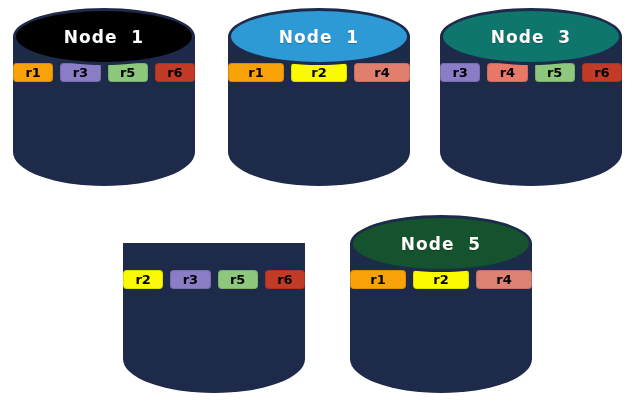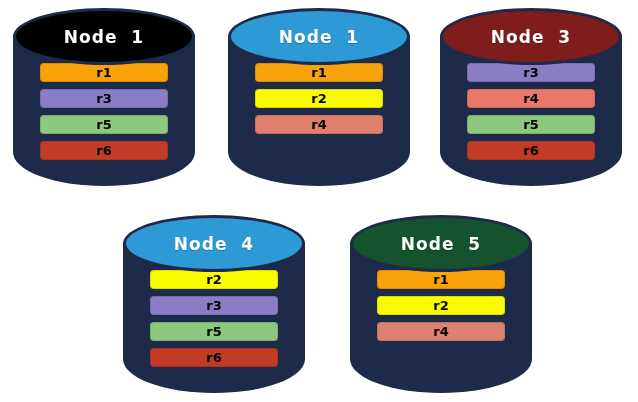"Node 3" div.cyl-top { background-color: #7f1d1d -> #0f766e }
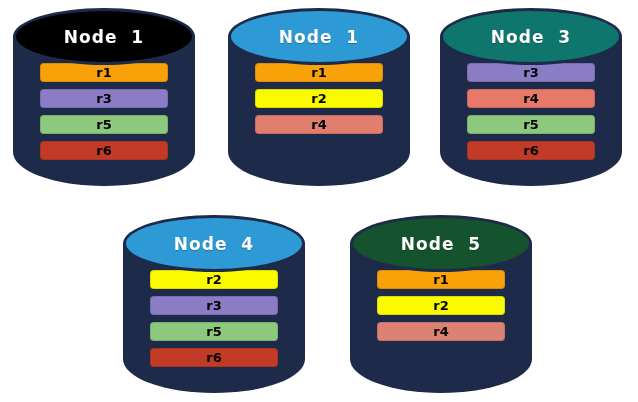"r1" .bars { flex-direction: column -> row }
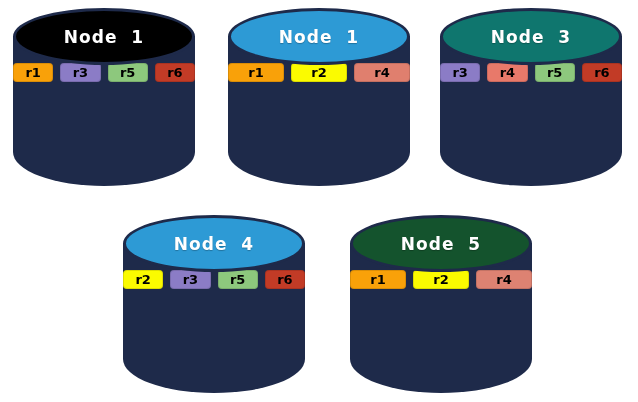"Node 4" div.cyl-top { html: <div> <span>Node 4</span> </div> -> none }
